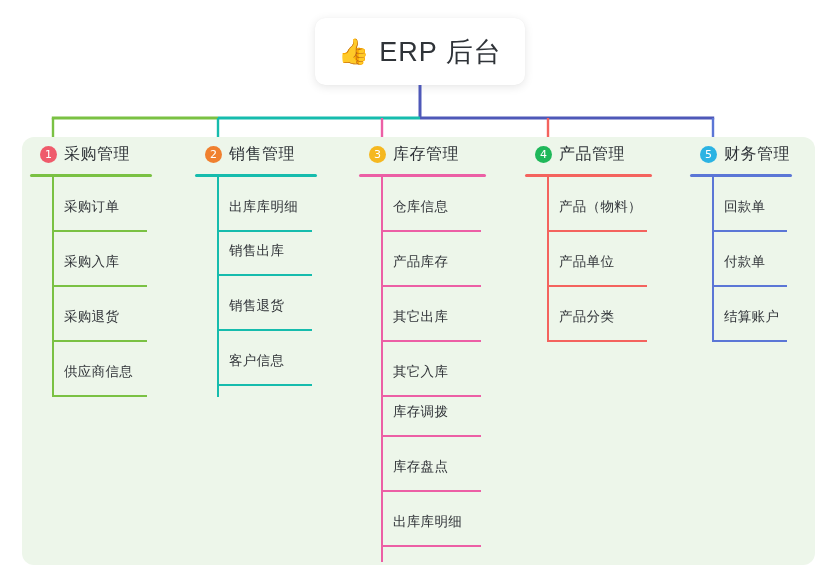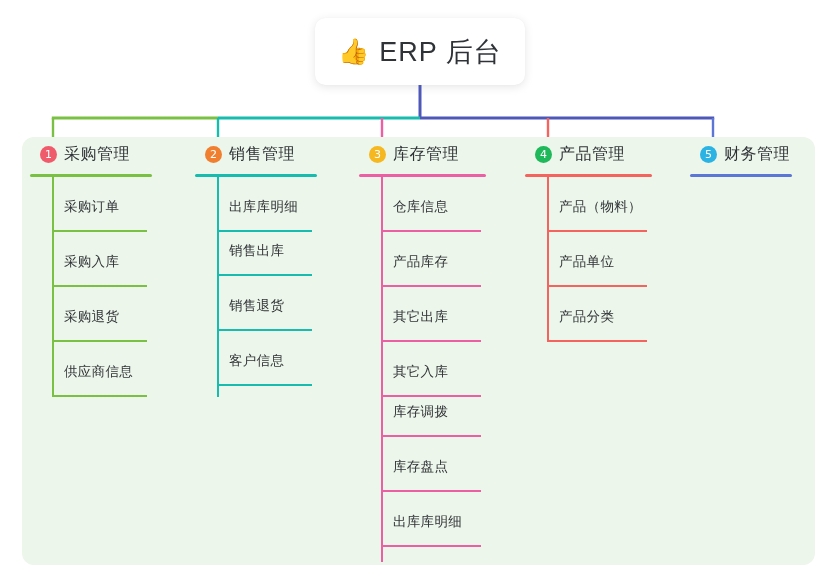"回款单" div.col-body { html: none -> <div> <div></div> <div> <span>回款单</span> <div></div> </div> <div> <span>付款单</span> <div></div> </div> <div> <span>结算账户</span> <div></div> </div> </div> }
